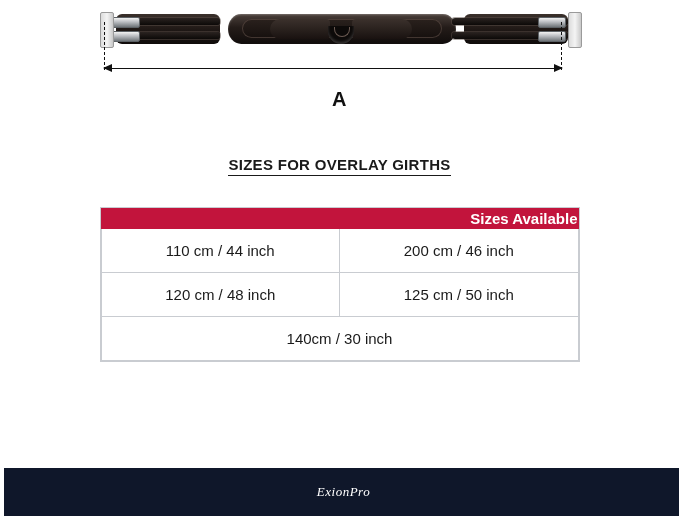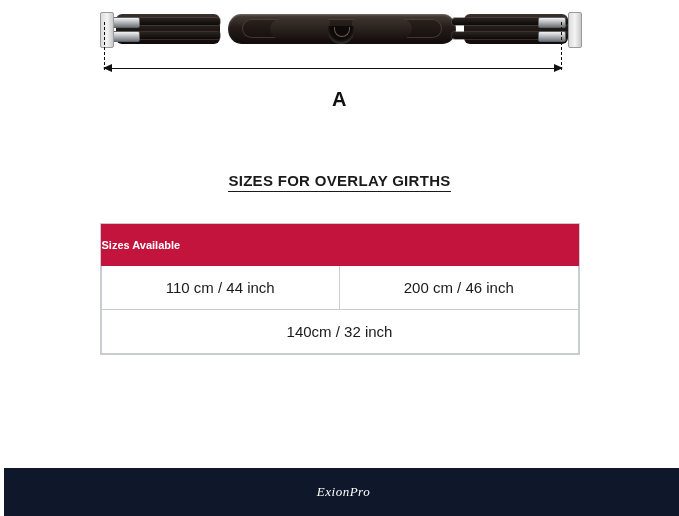"SIZES FOR OVERLAY GIRTHS" .section-title { margin-top: 52px -> 36px }
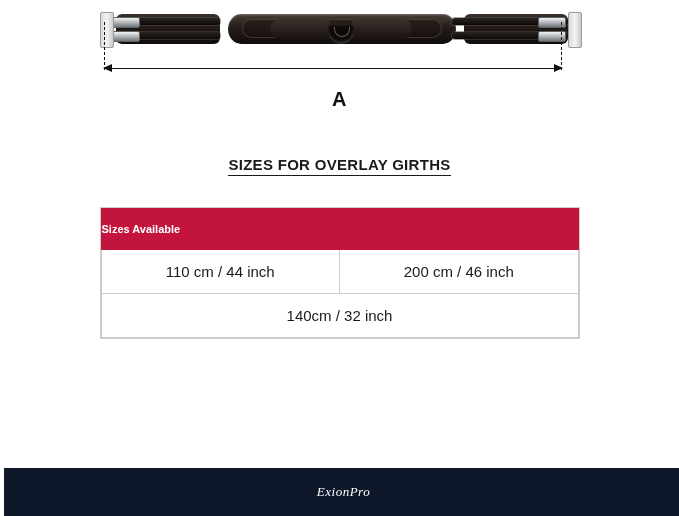"Sizes Available" table.sizes th { font-size: 11px -> 15px; padding: 14px 0 -> 1px 0; text-align: left -> right }
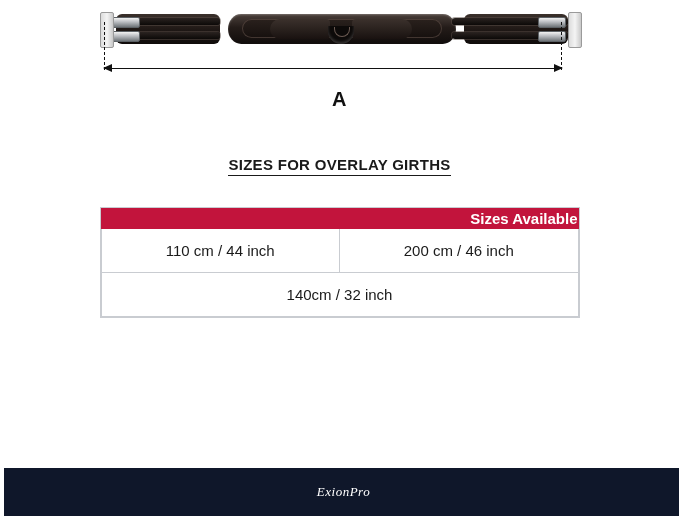"120 cm / 48 inch" tr { html: none -> <tr> <td>120 cm / 48 inch</td> <td>125 cm / 50 inch</td> </tr> }
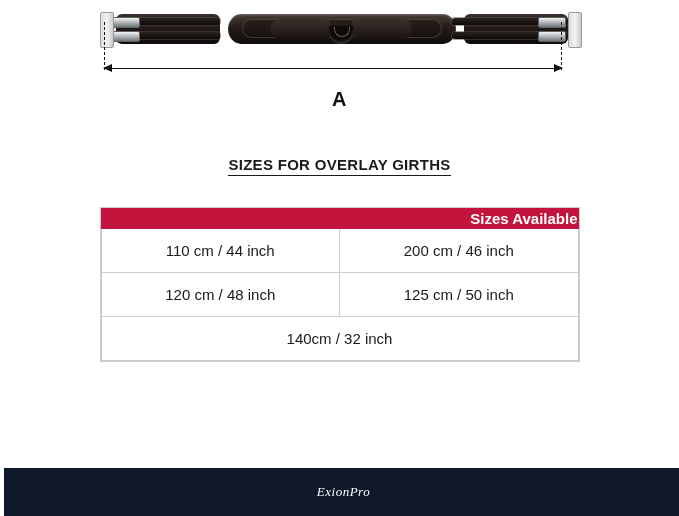"140cm / 32 inch" td { text: 32 -> 30 }
